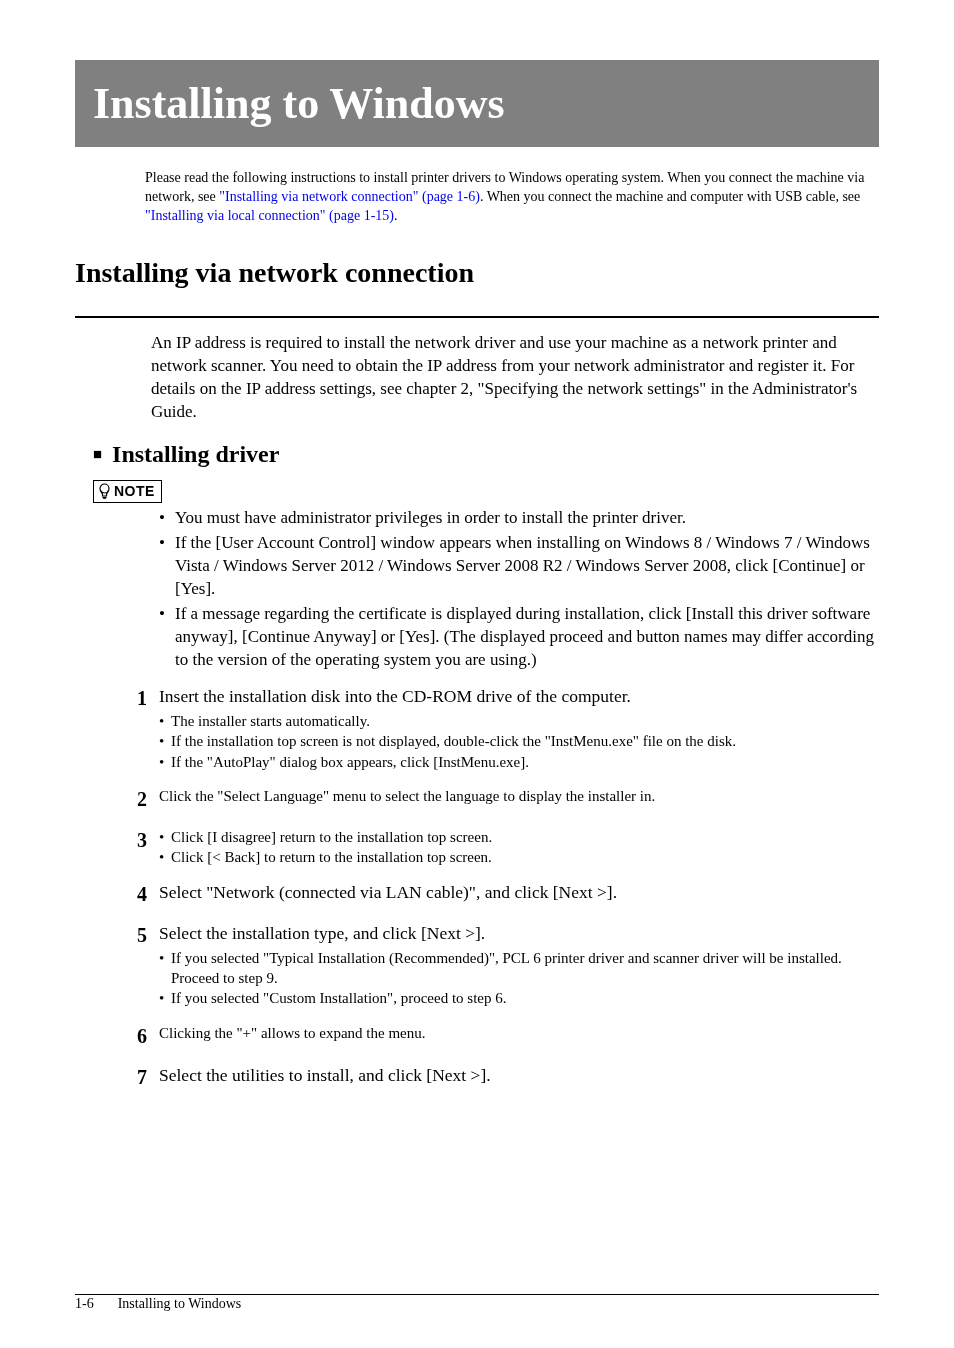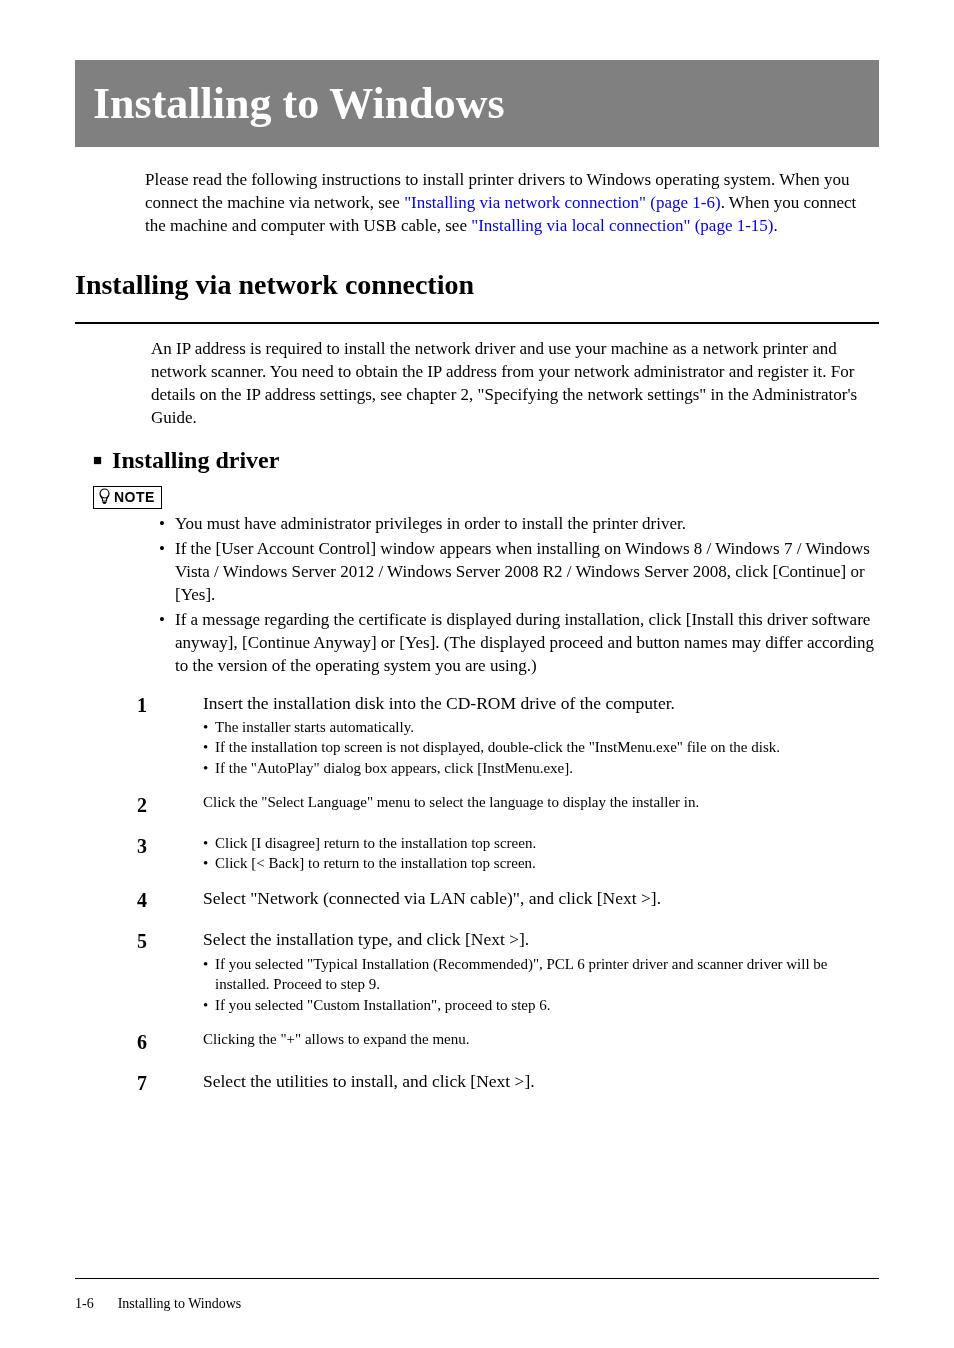"Please read the following instructions" .intro-block { font-size: 17px -> 14px }
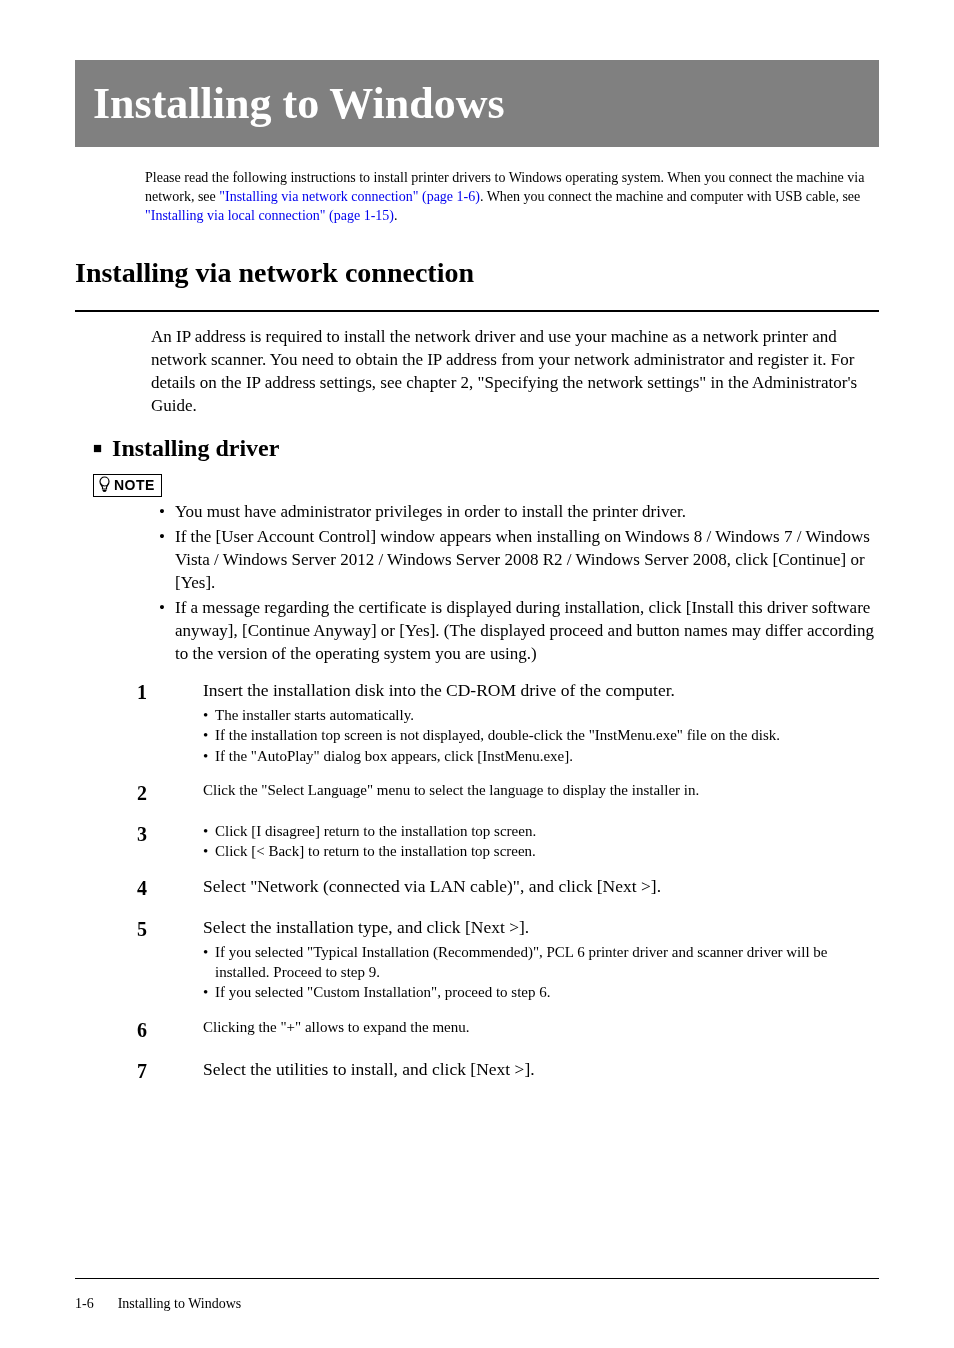"Installing via network connection" .section-title { padding-bottom: 18px -> 24px }
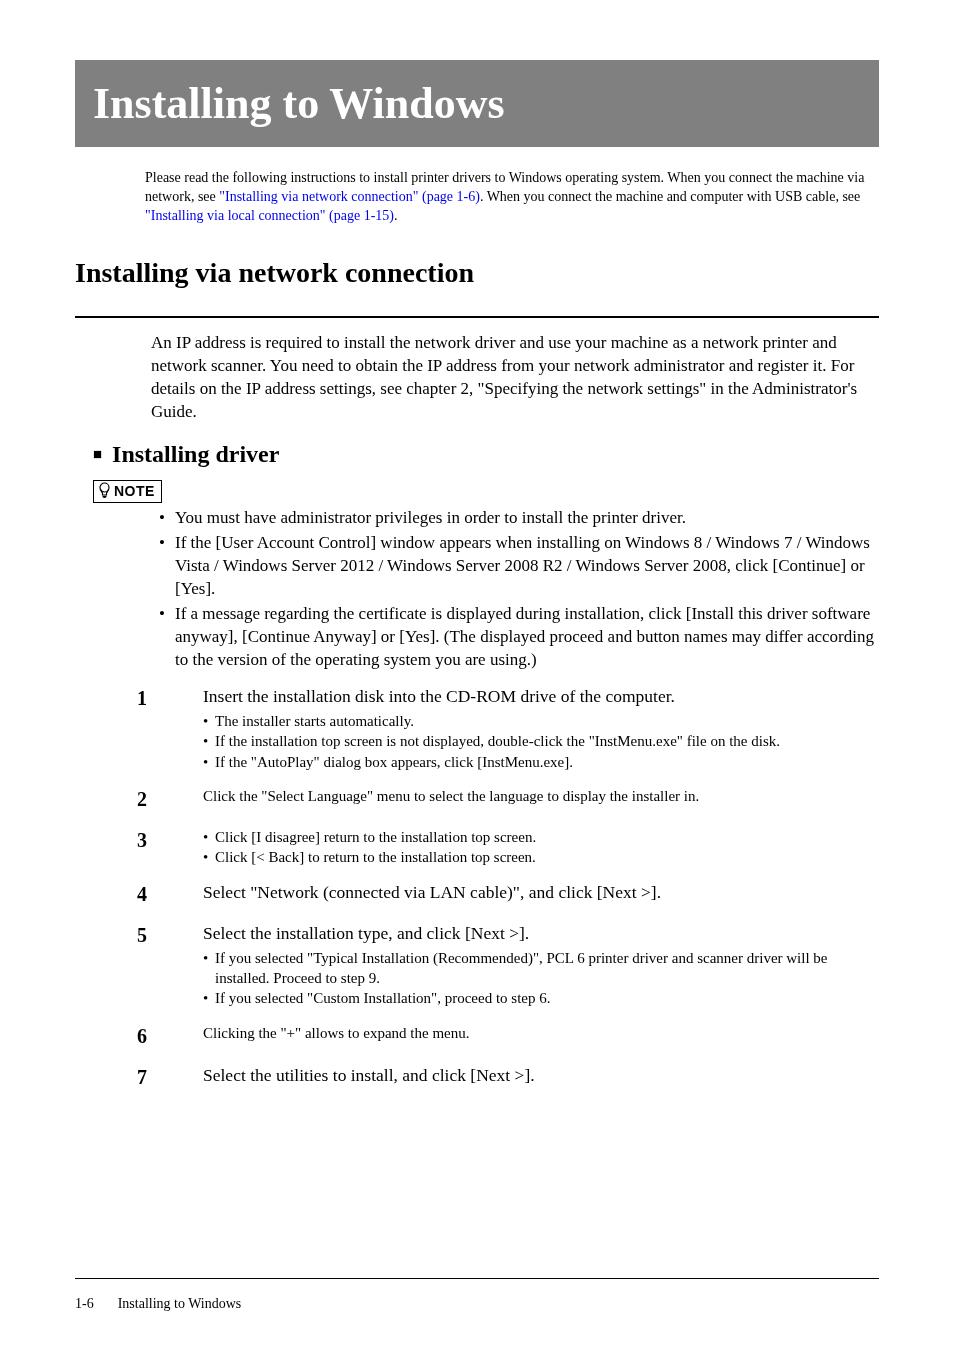"NOTE" .note-box { align-items: none -> center }
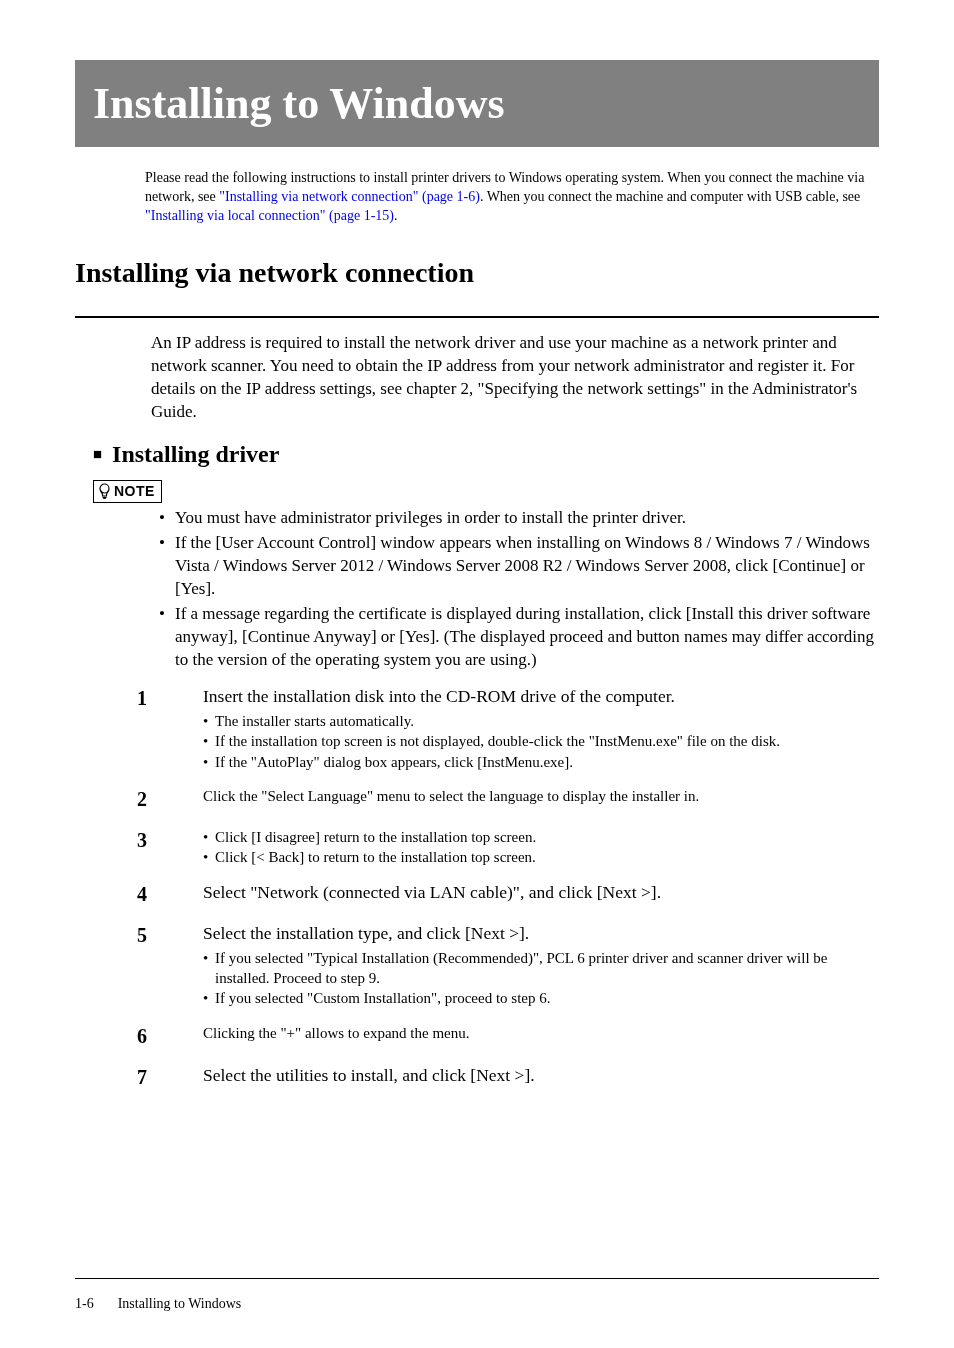"Insert the installation disk into" .step-body { margin-left: 44px -> none }
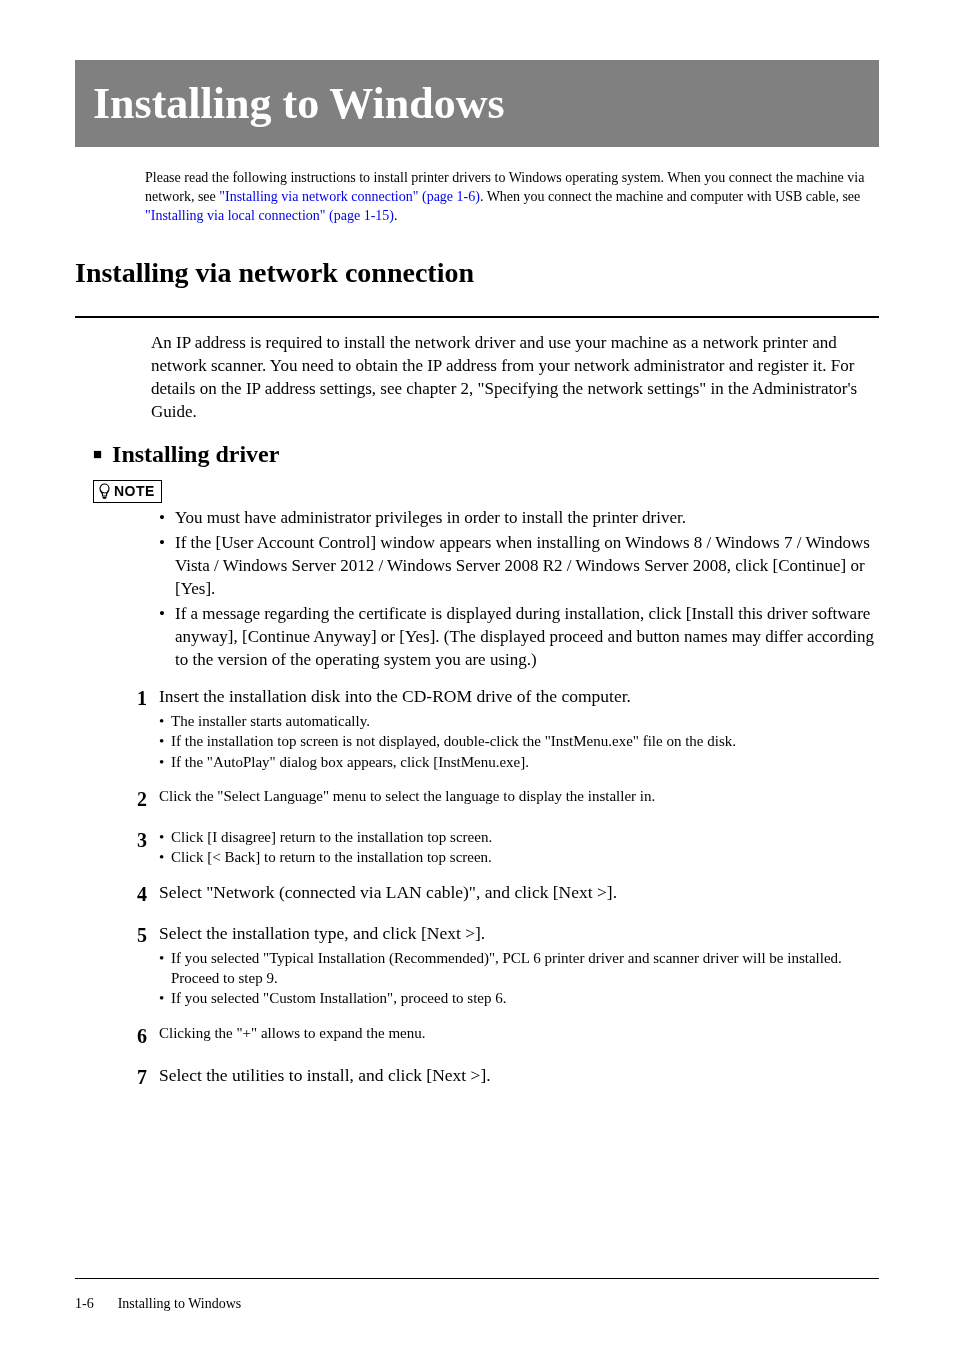"1-6" .footer { padding-top: 16px -> 0 }
